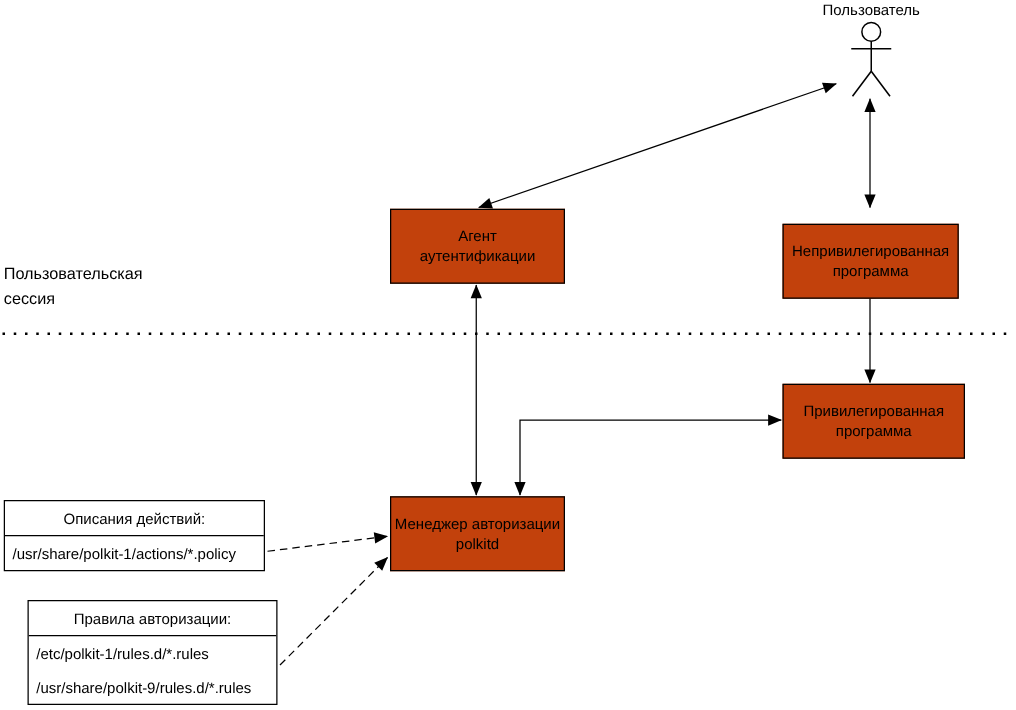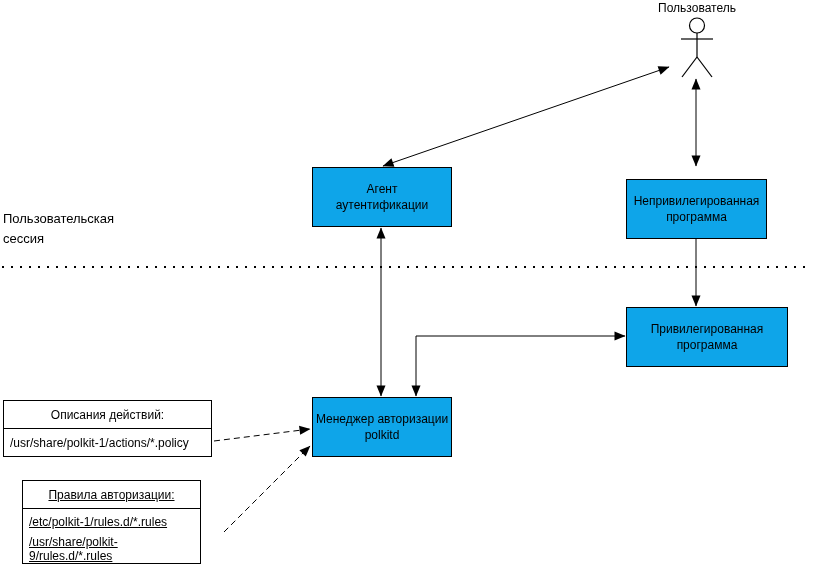"Агент" .node { background: #0ea5e9 -> #c2410c }
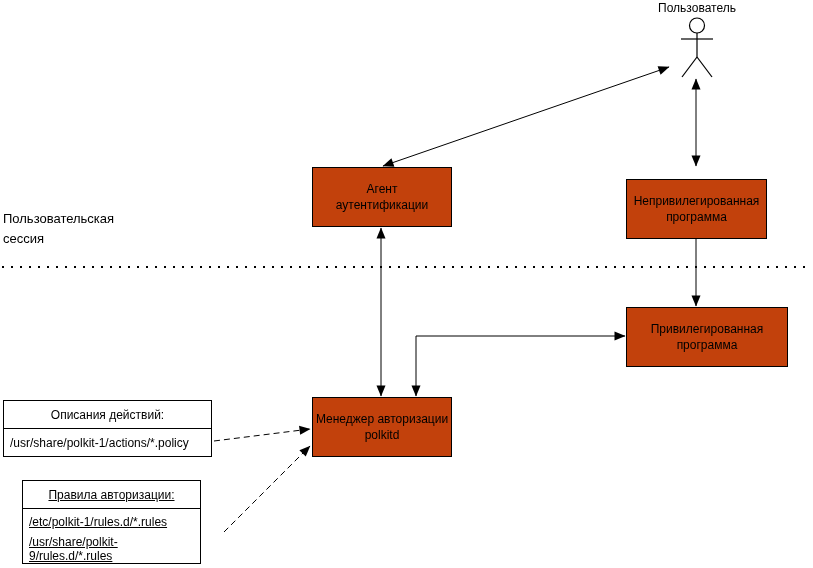"Привилегированная" div.node { width: 162px -> 146px }
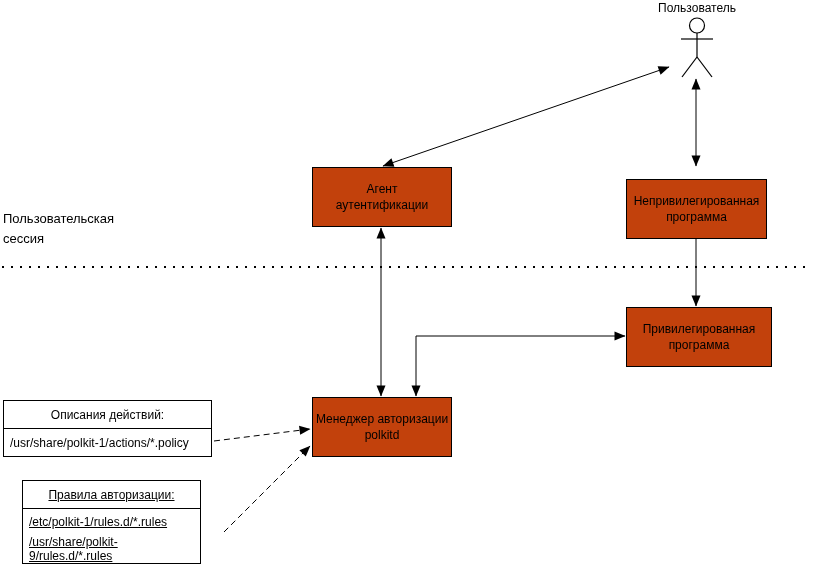"Правила авторизации:" div.file-box { text-decoration: underline -> none; width: 179px -> 200px }
